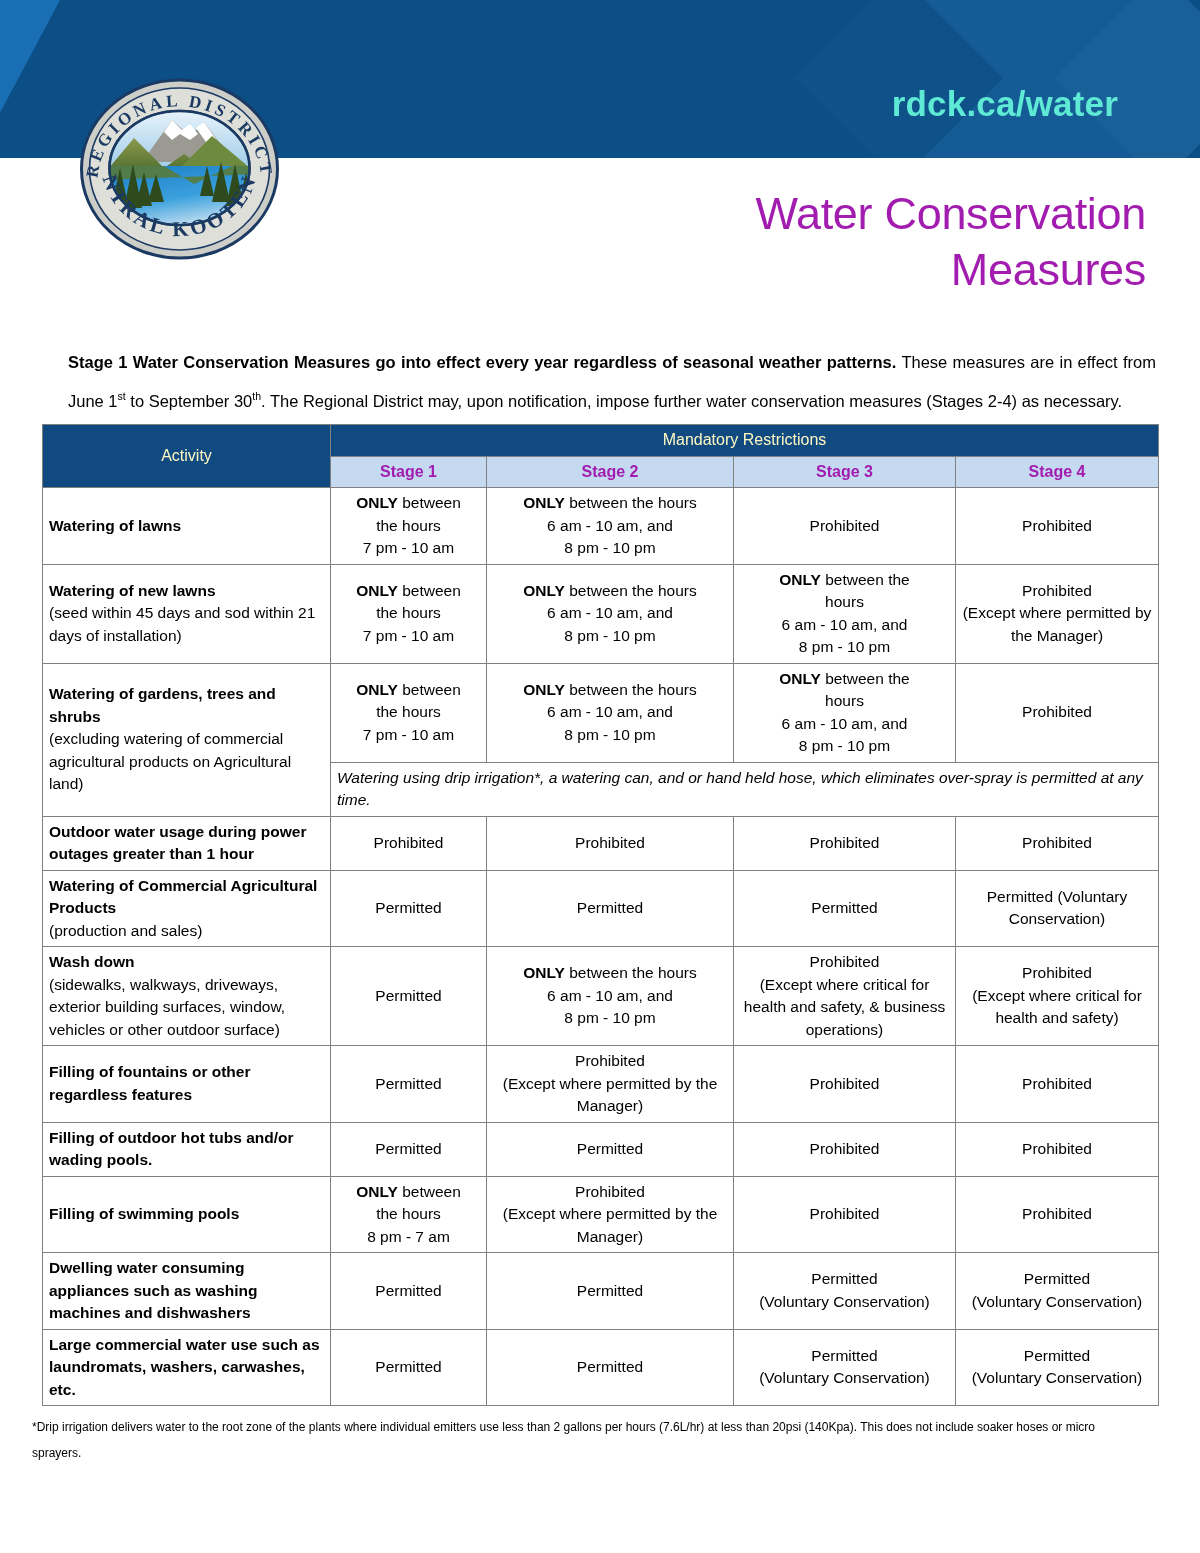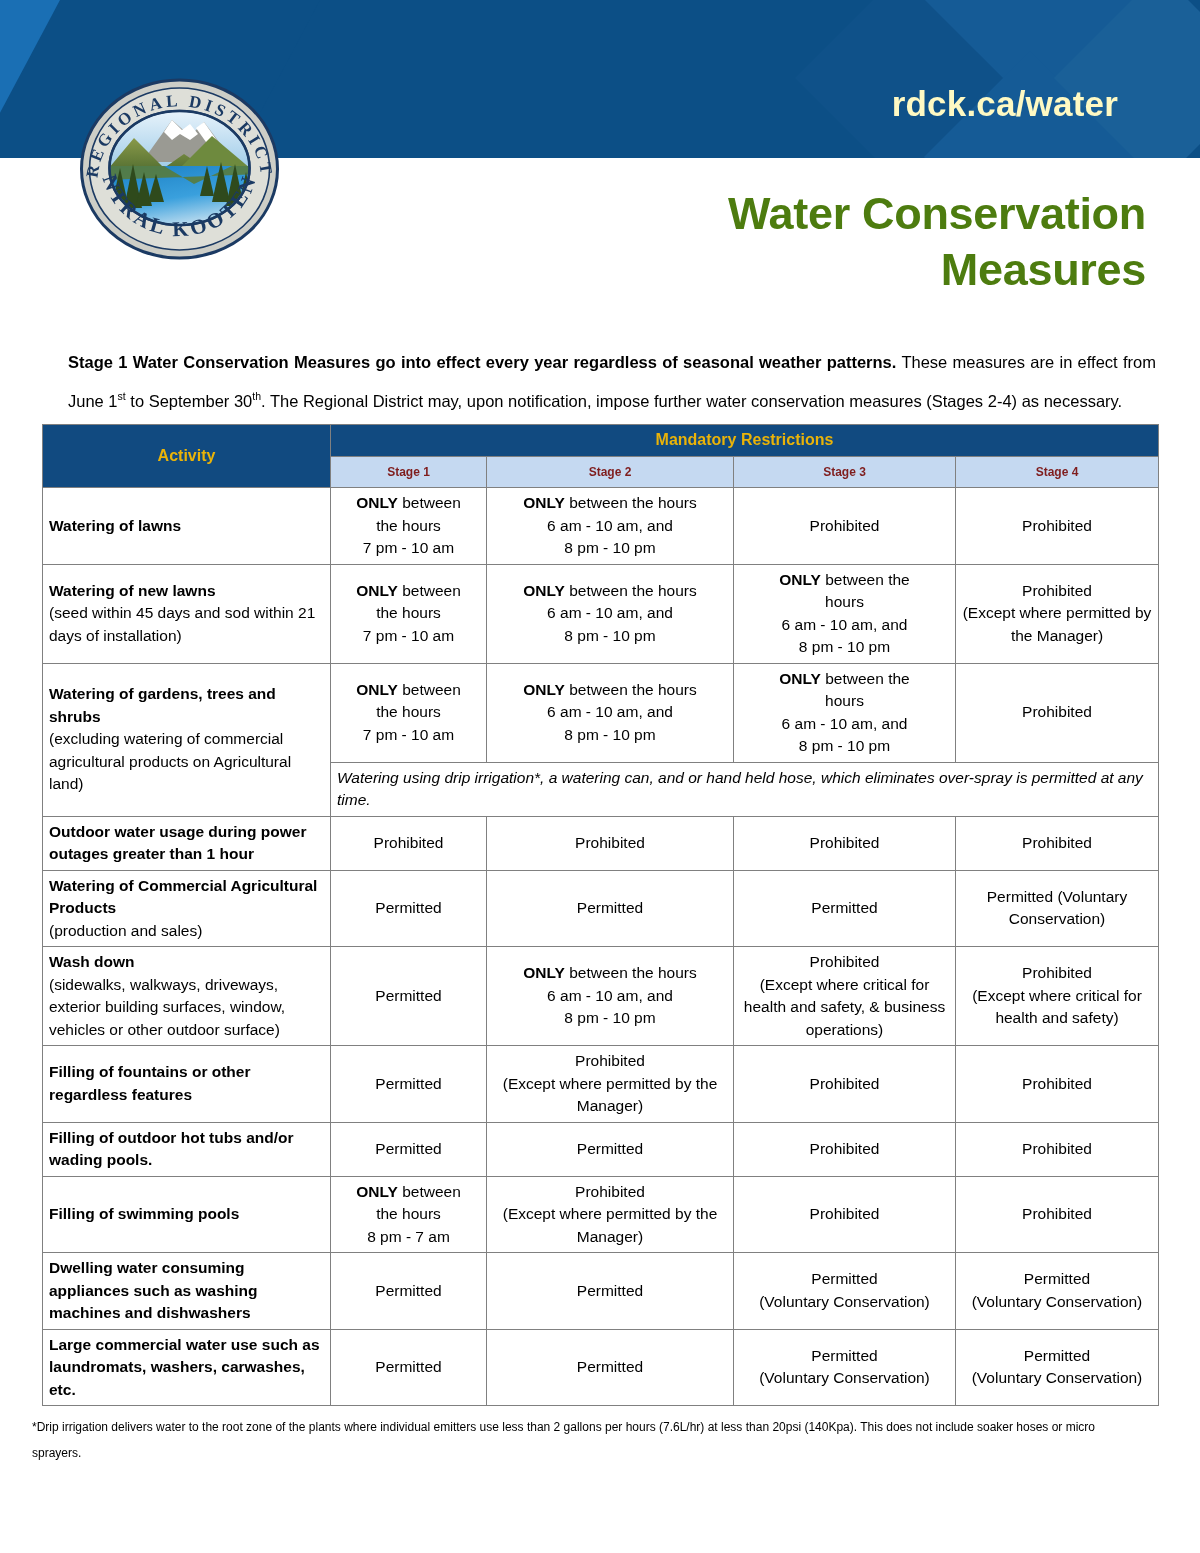"rdck.ca/water" .banner-url { color: #fef9c3 -> #5eead4 }
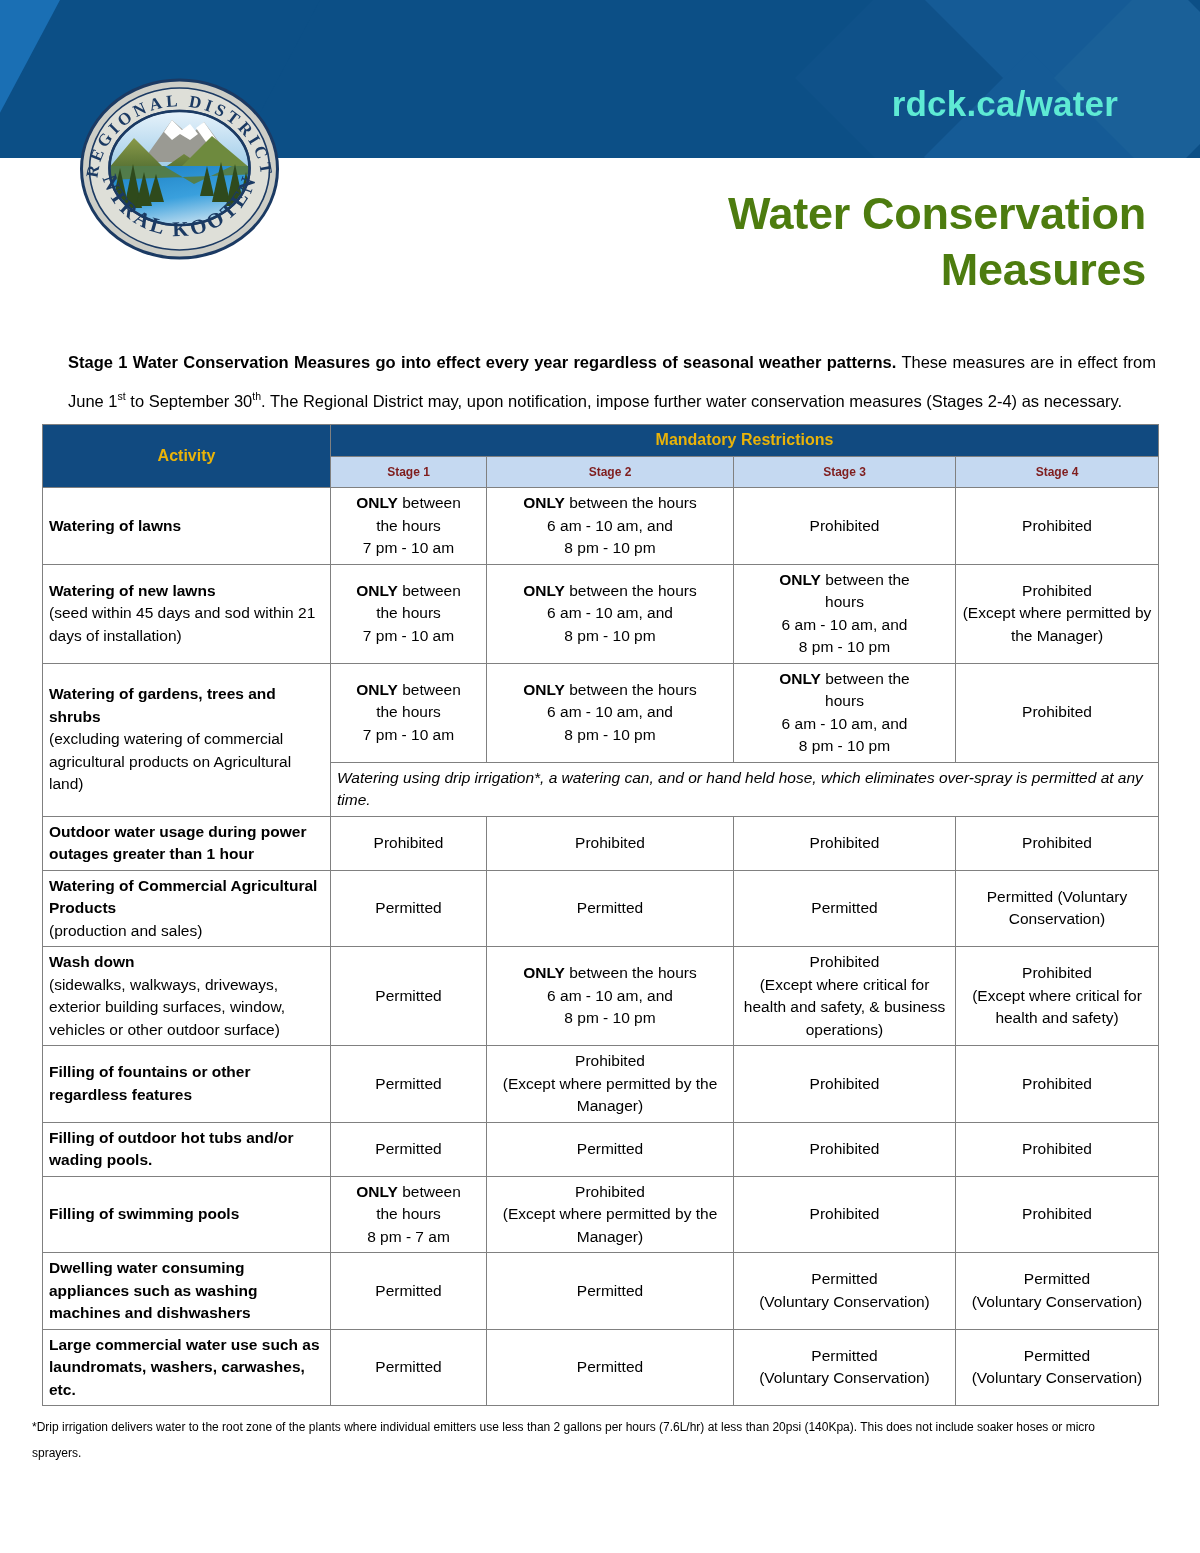"Water Conservation" .title-block { color: #4d7c0f -> #a21caf; font-weight: bold -> normal }
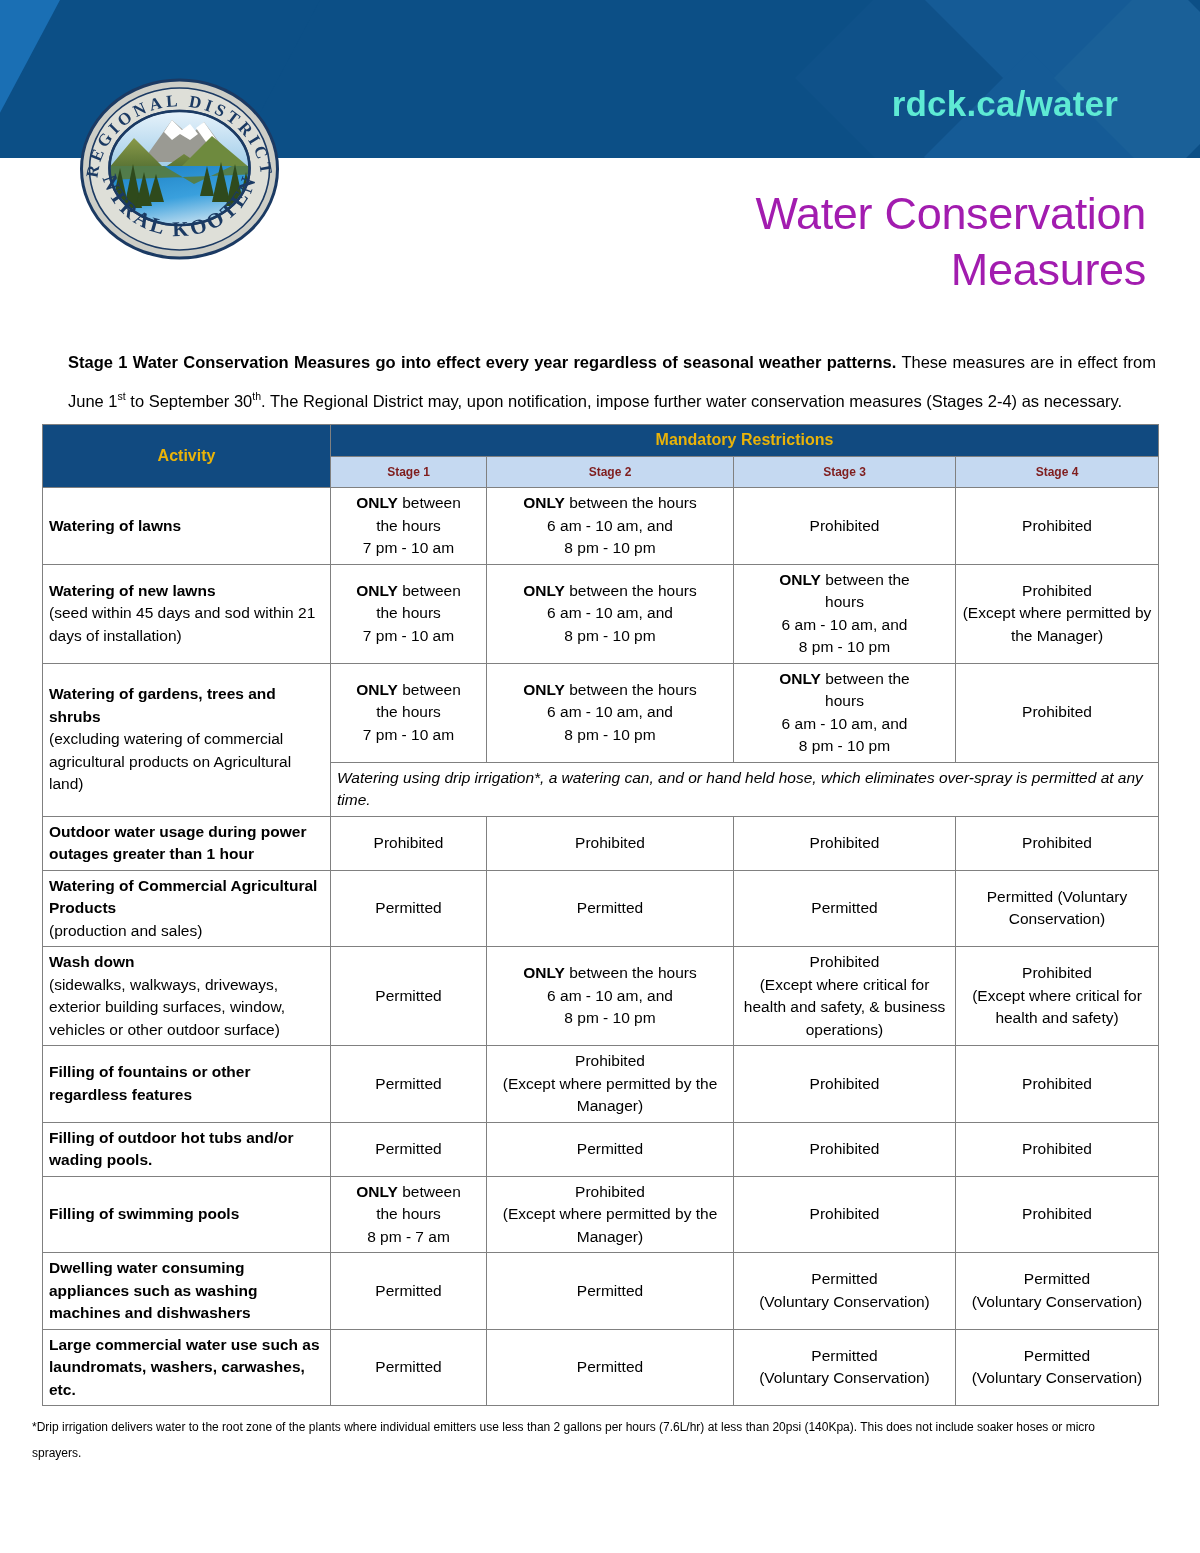"Mandatory Restrictions" th.hdr-main { color: #eab308 -> #fef9c3; font-weight: bold -> normal }
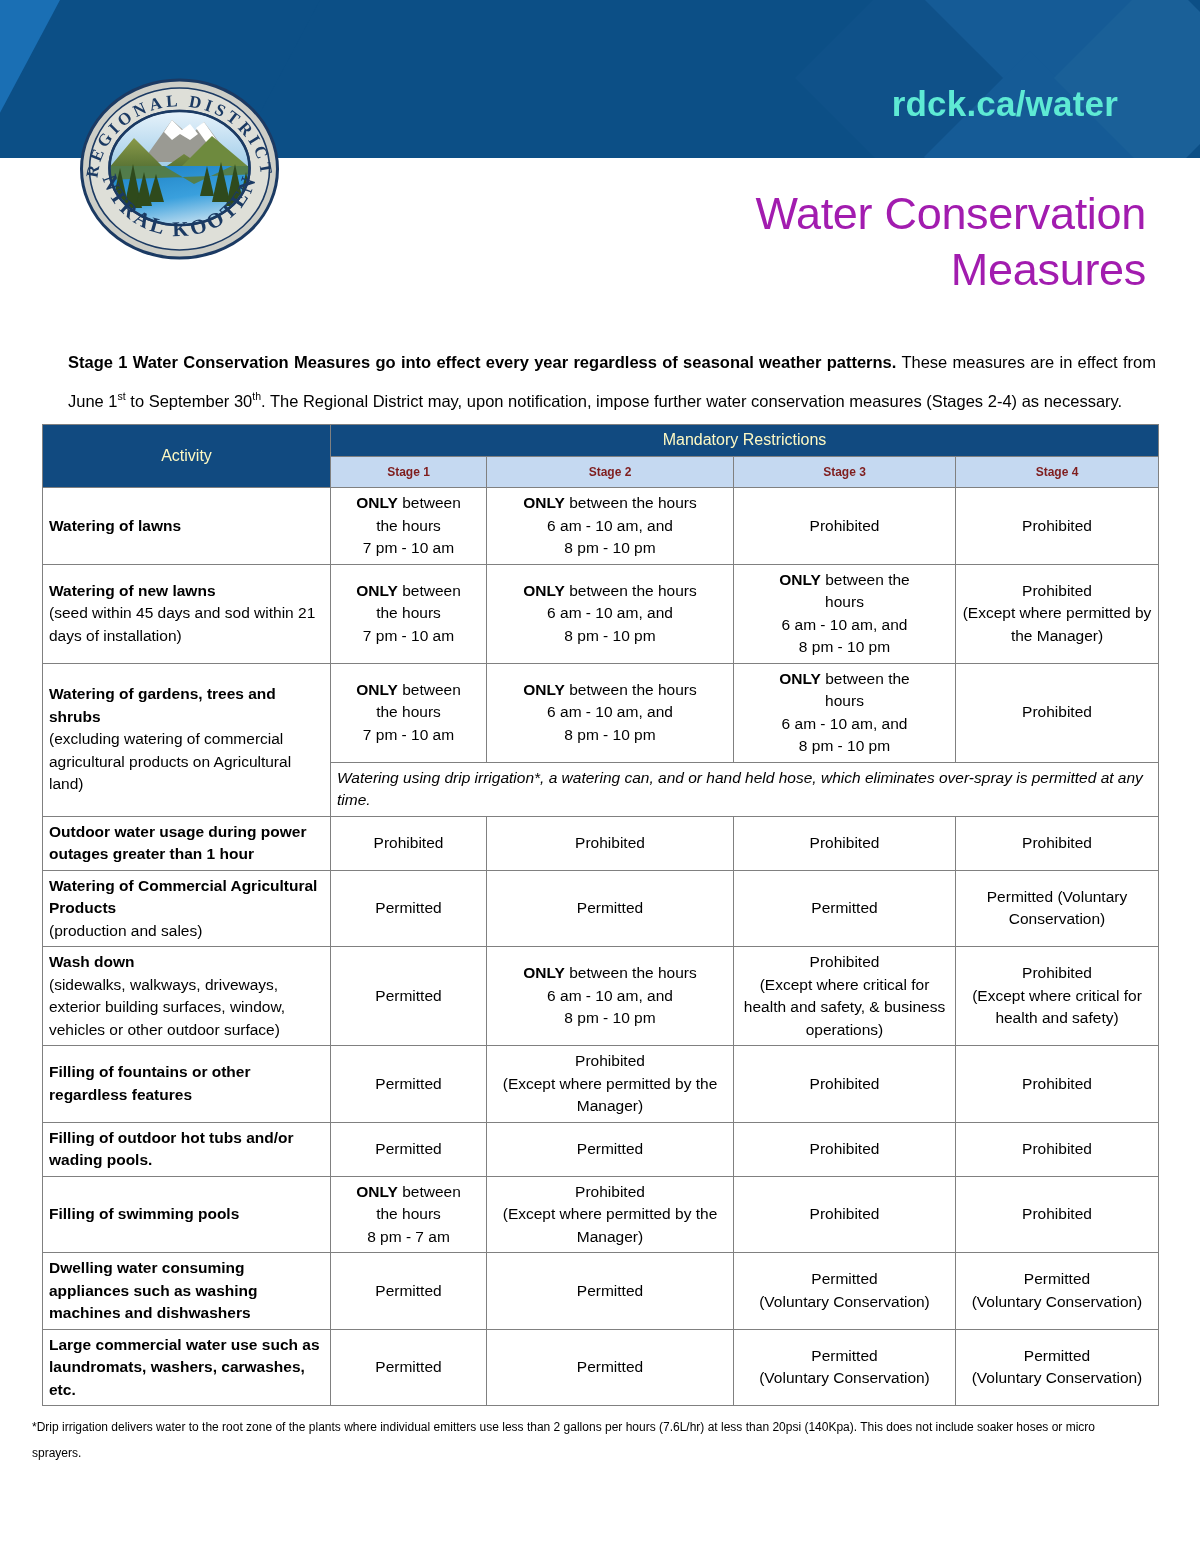"Stage 1" th.hdr-stage { color: #7f1d1d -> #a21caf; font-size: 12px -> 16px }
